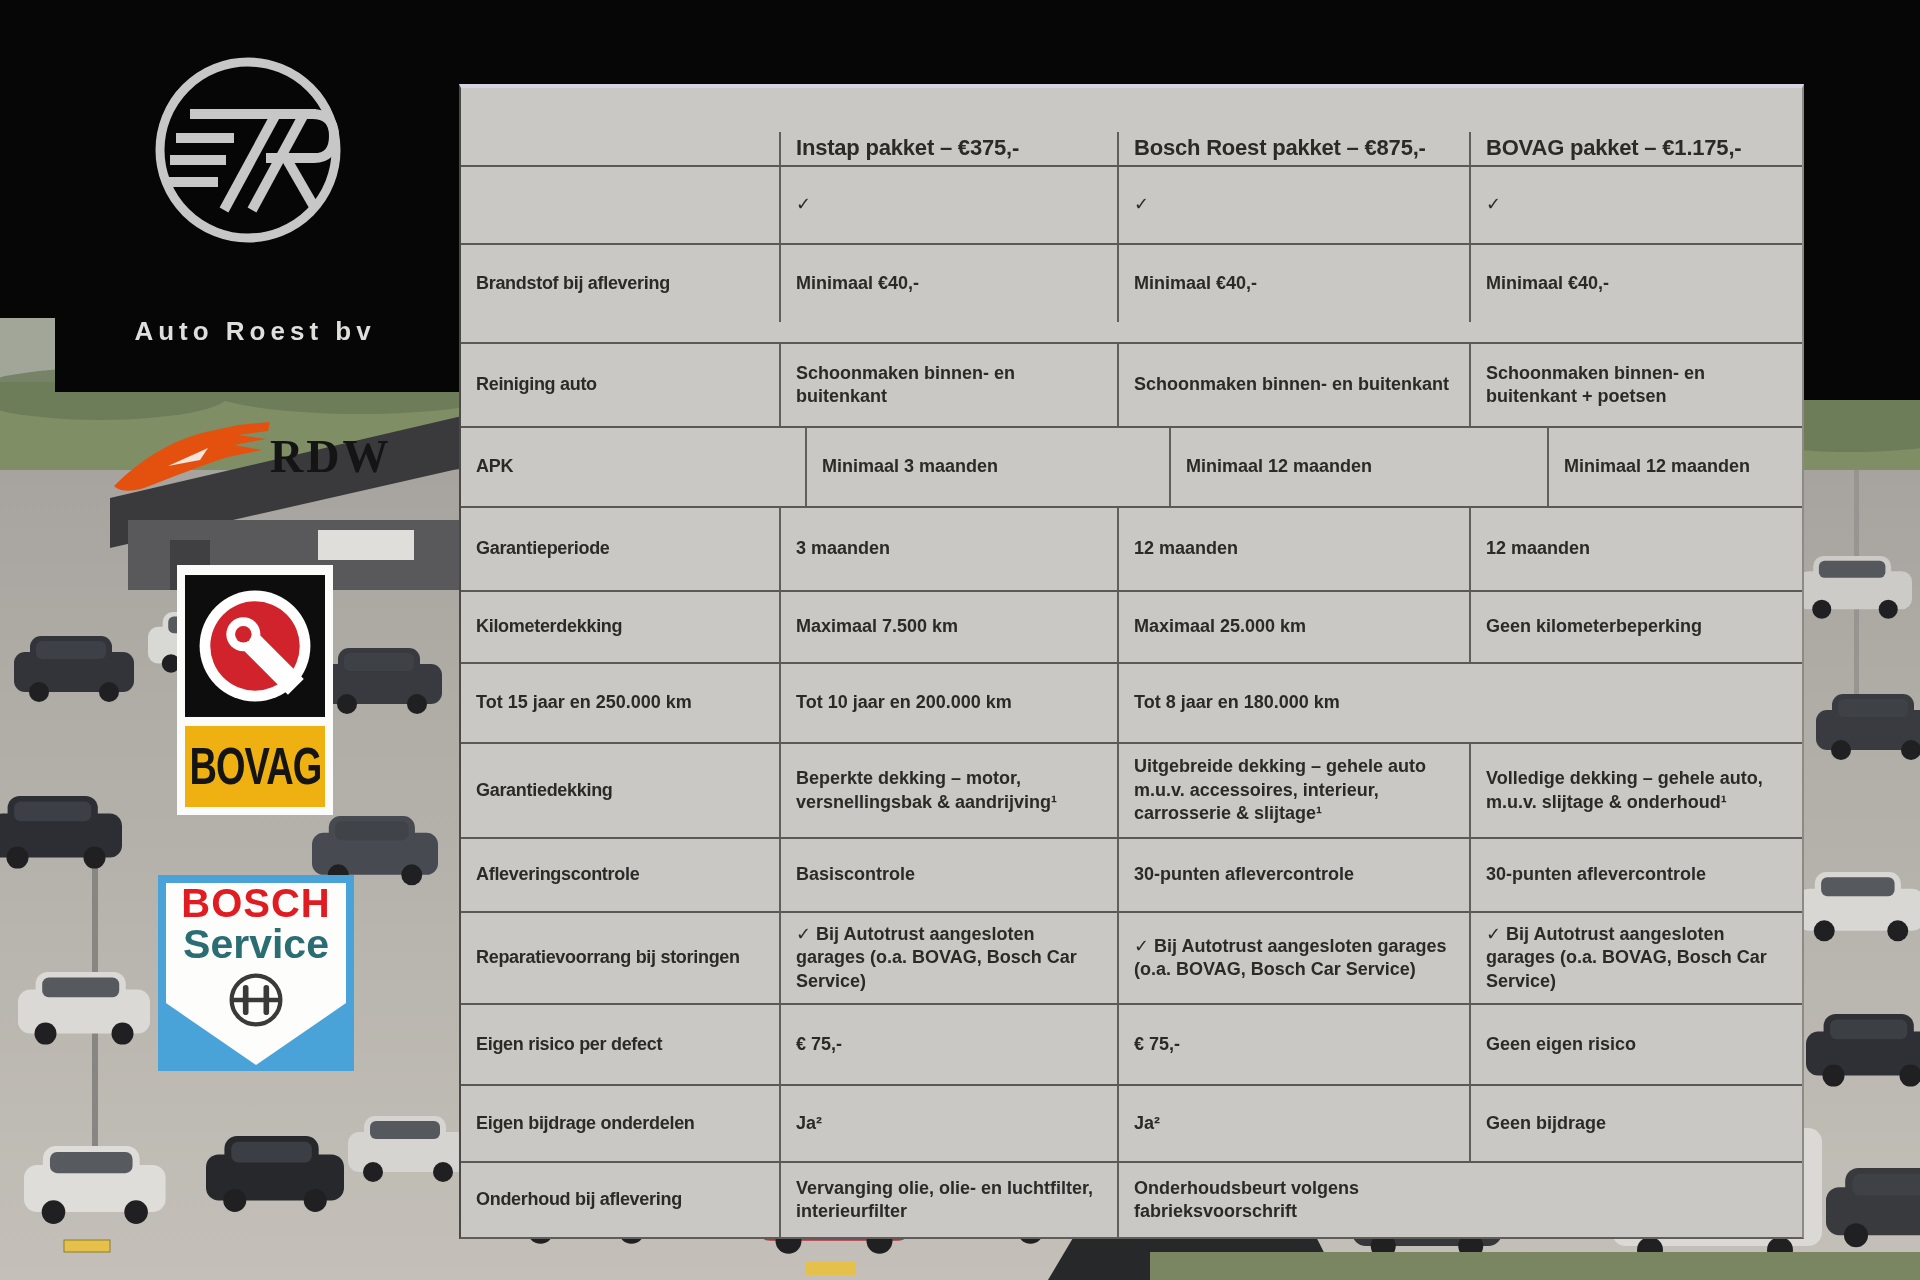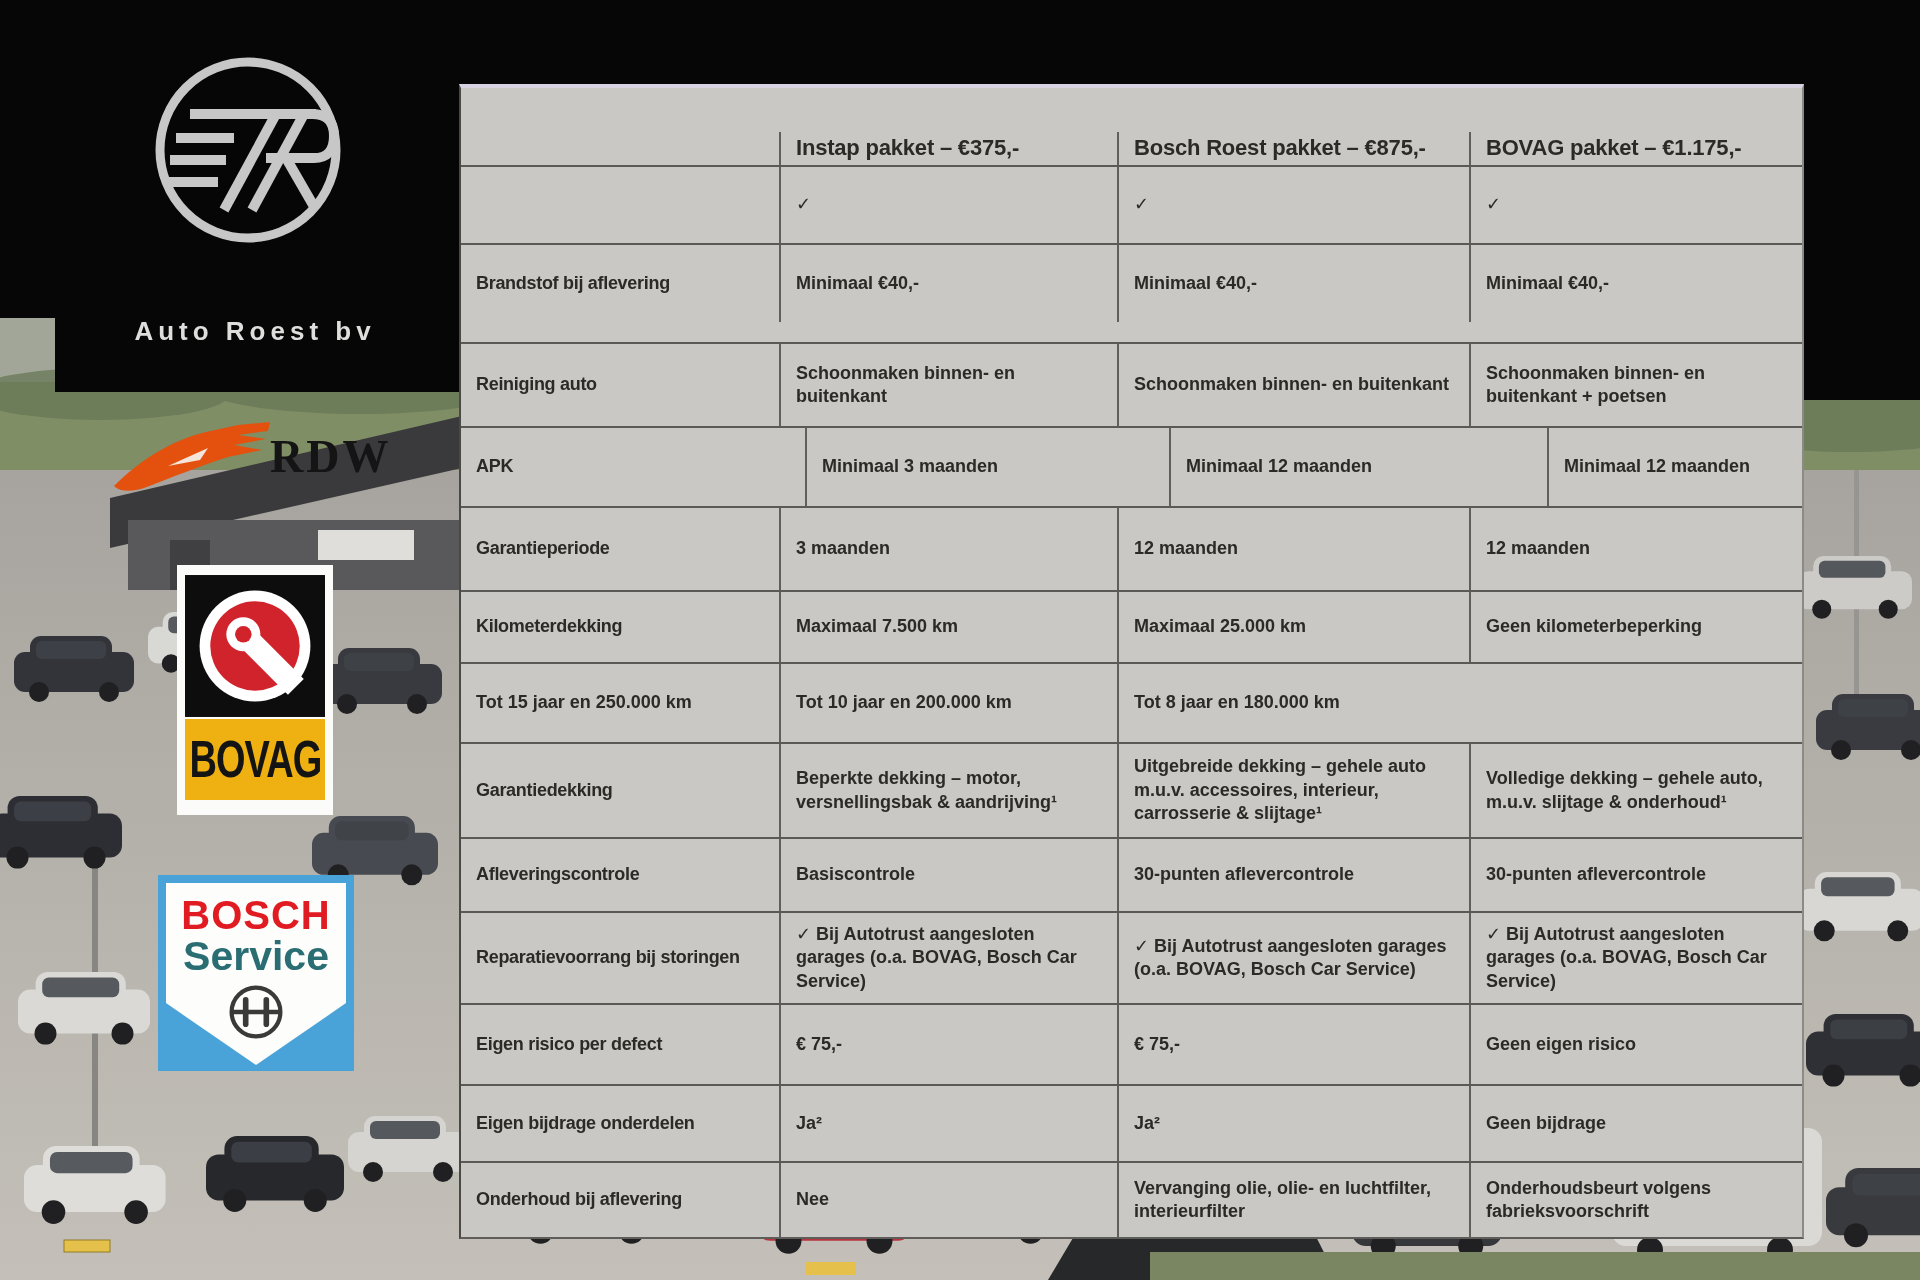"BOVAG" .bovag-yellow-box { margin-top: none -> 7px }
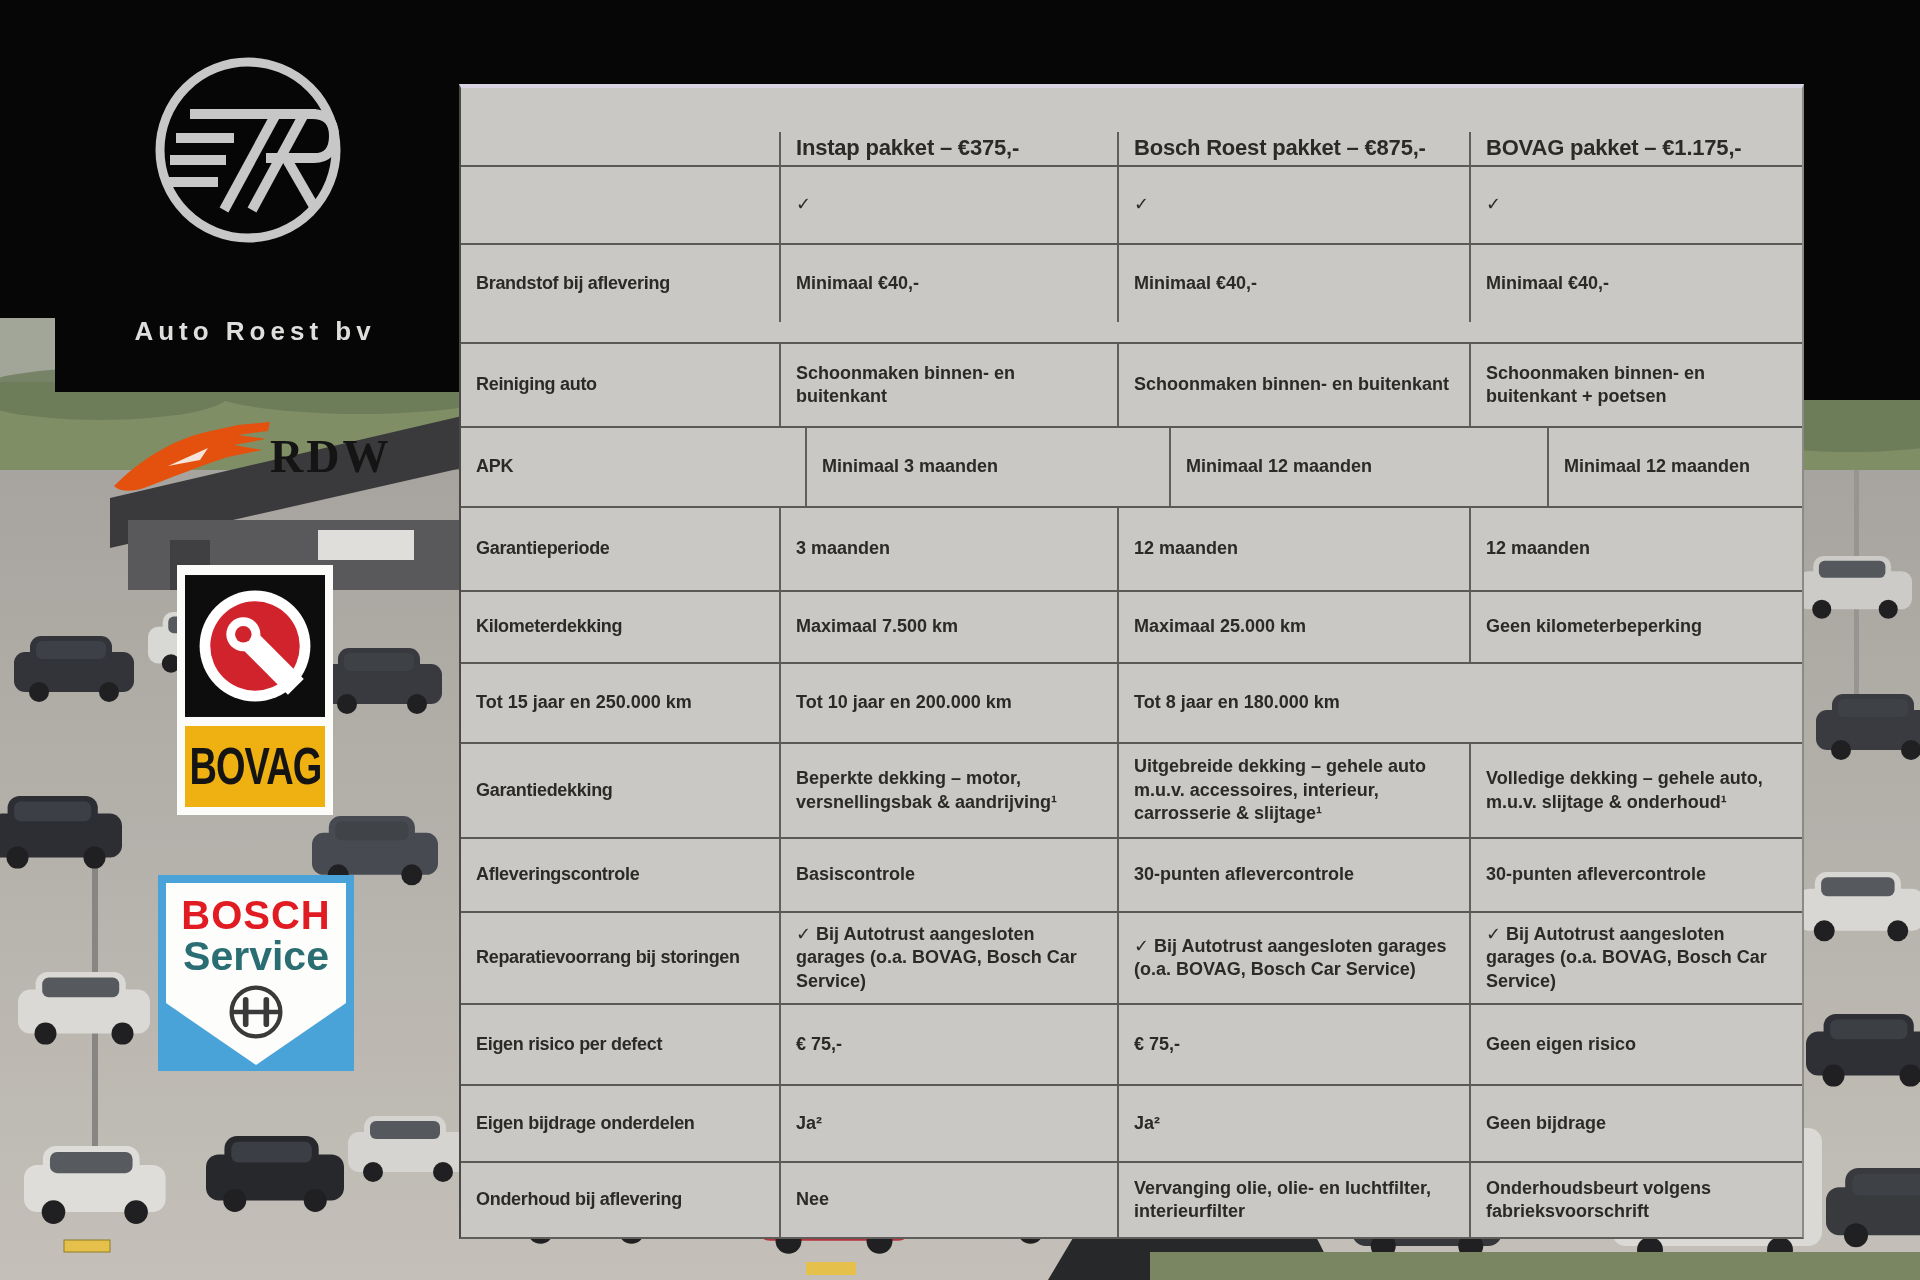"BOSCH" .bosch-inner { padding-top: 12px -> none }
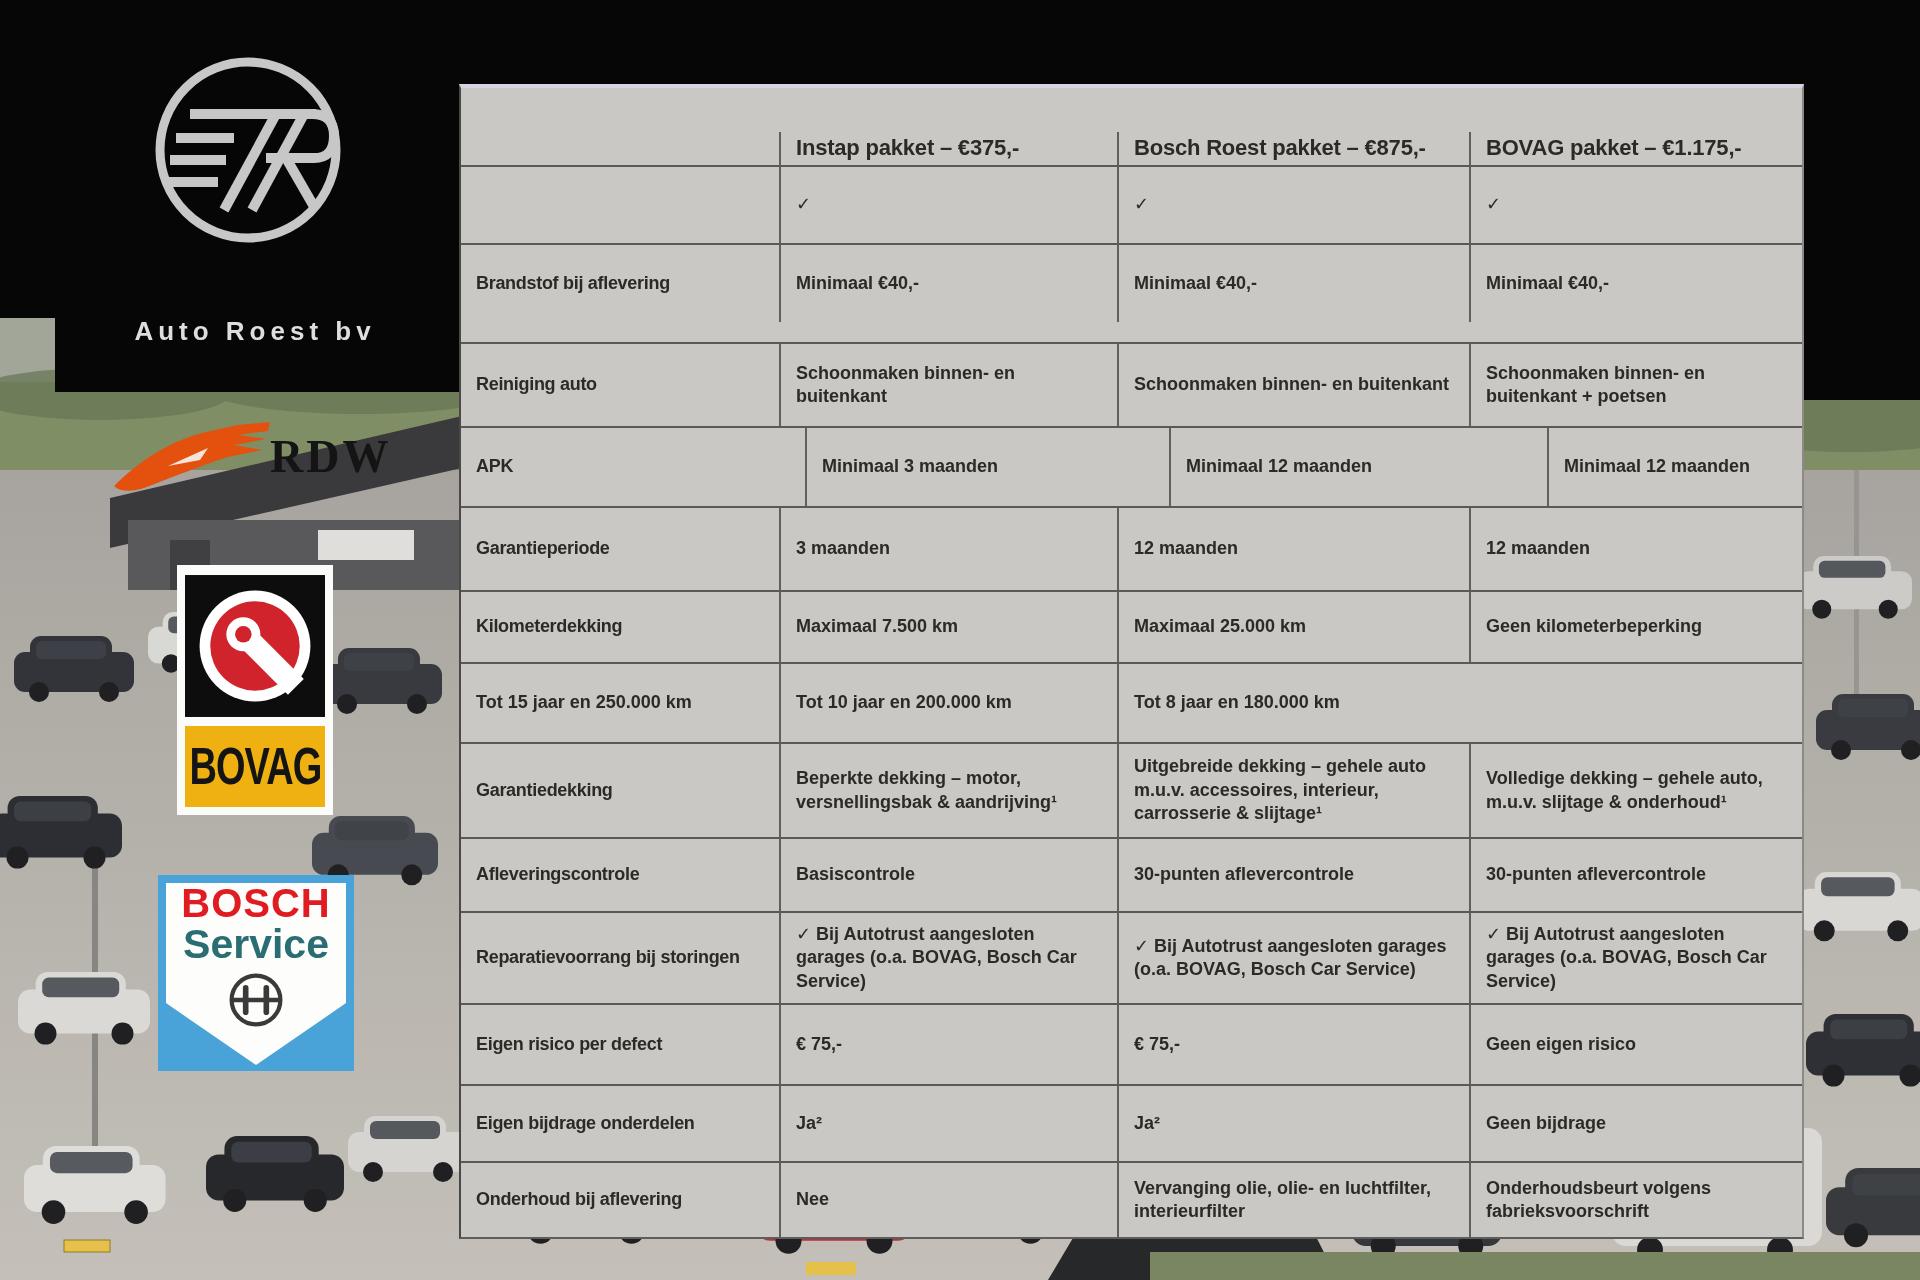"Nee" div.t-cell { html: <div>Nee</div> -> none }
